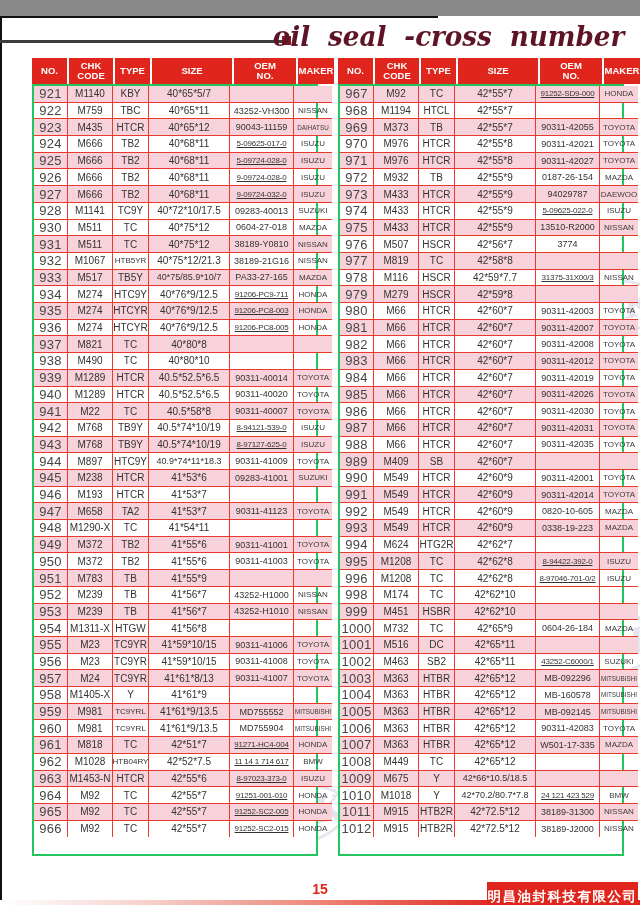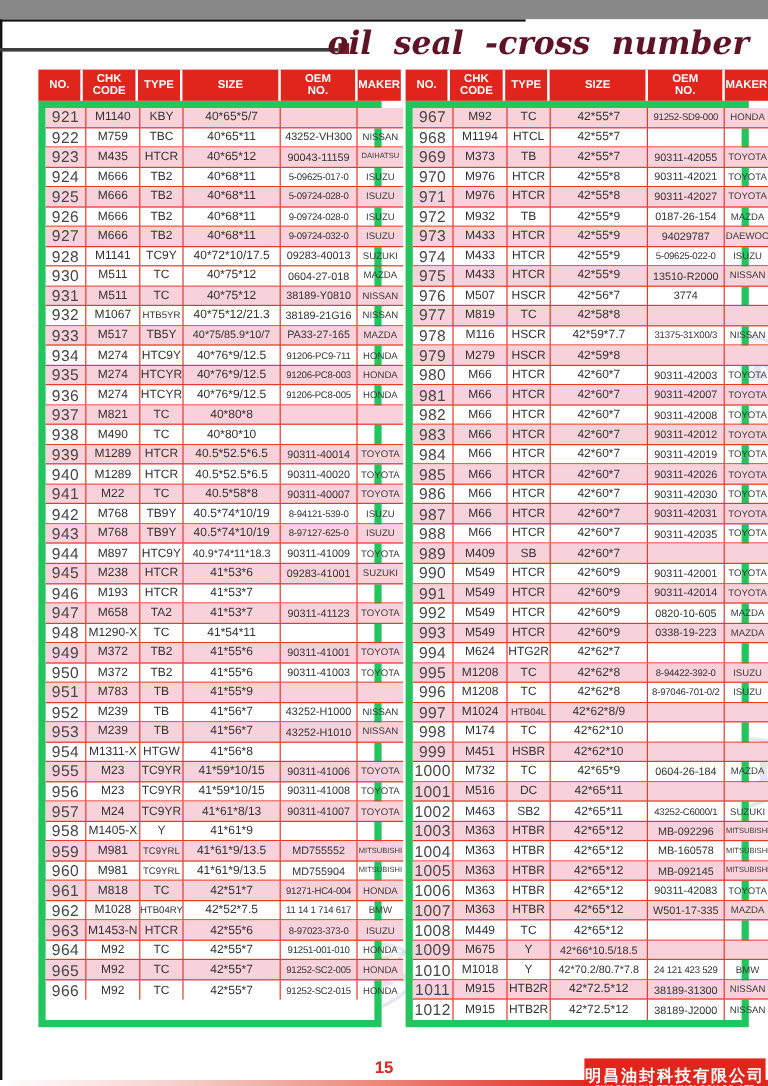"921" .tbody { border: 6px solid #22c55e -> 2px solid #22c55e }
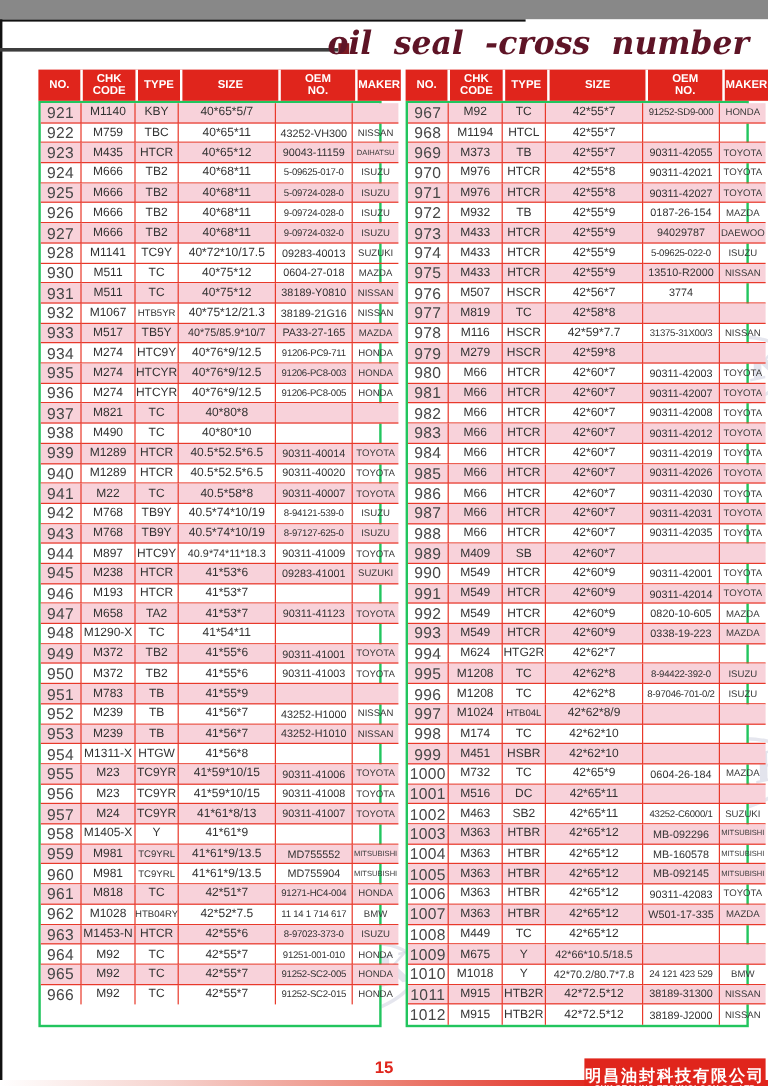"91252-SD9-000" .td.c4.sm { text-decoration: none -> underline }
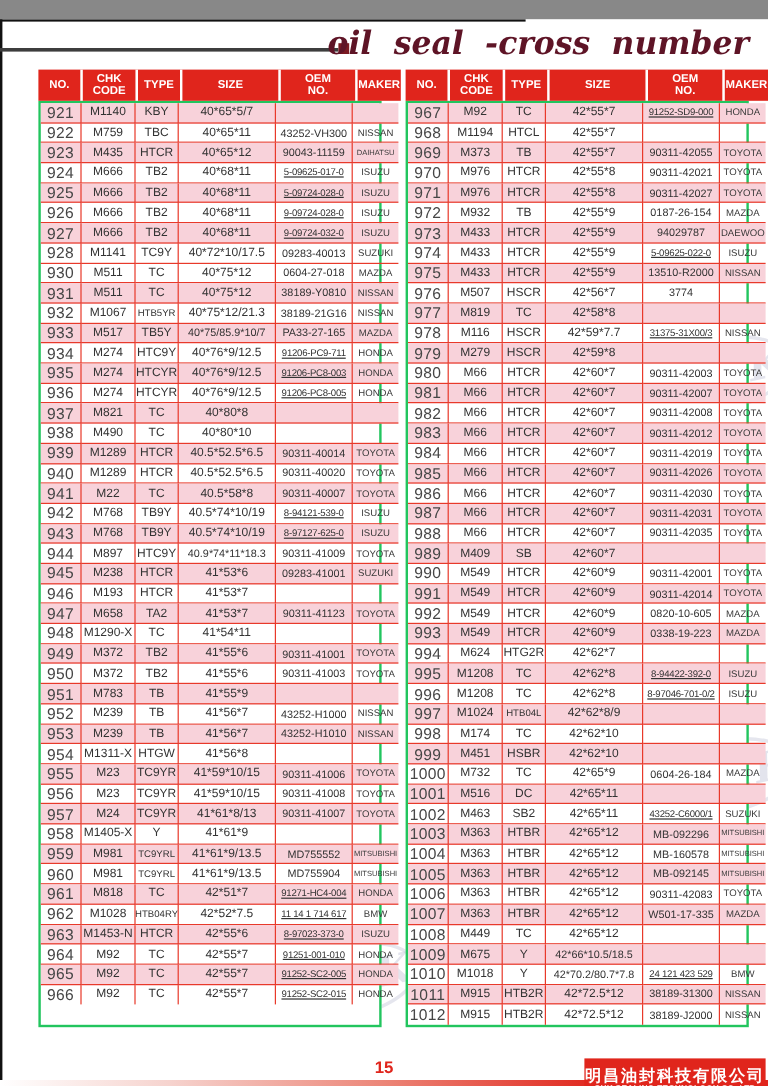"997" div.tr { html: <div> <div>997</div> <div>M1024</div> <div>HTB04L</div> <div>42*62*8/9</div> <div></div> <div></div> </div> -> none }
